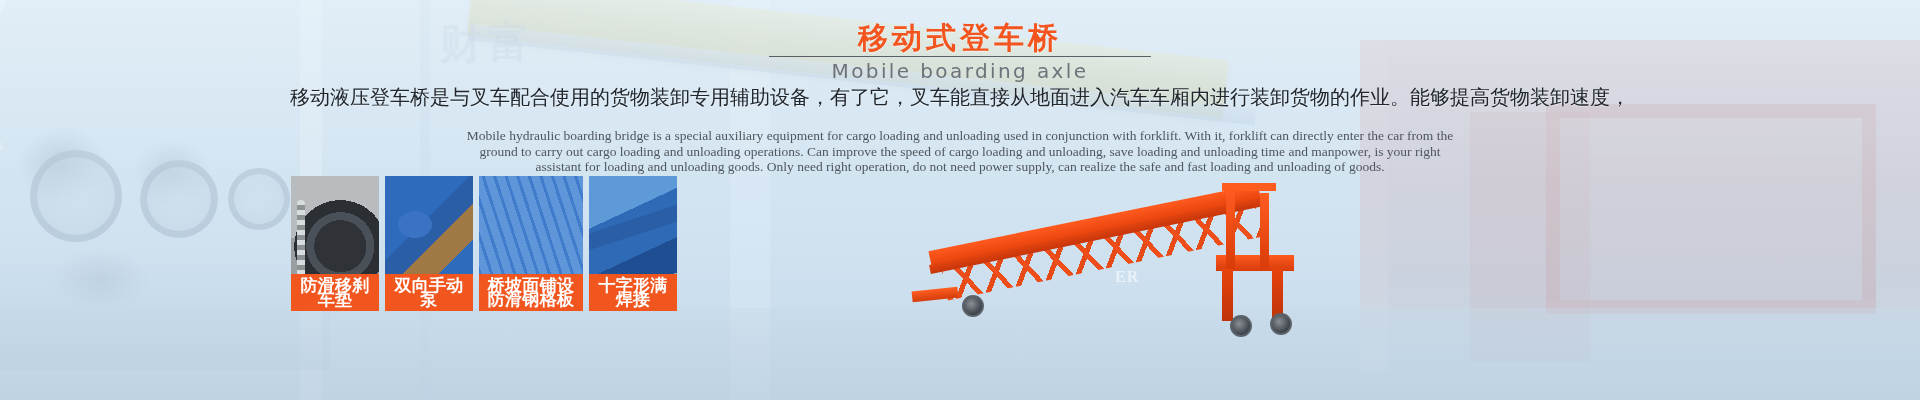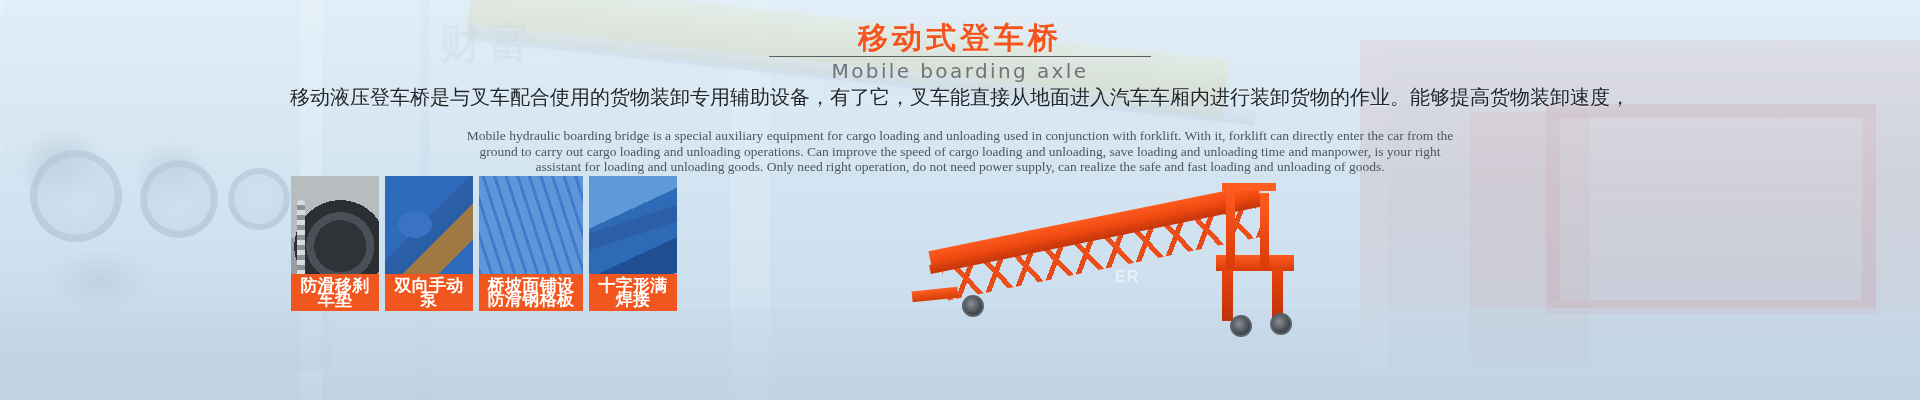"ER" .watermark { font-family: Liberation Sans, sans-serif -> Liberation Serif, serif }
